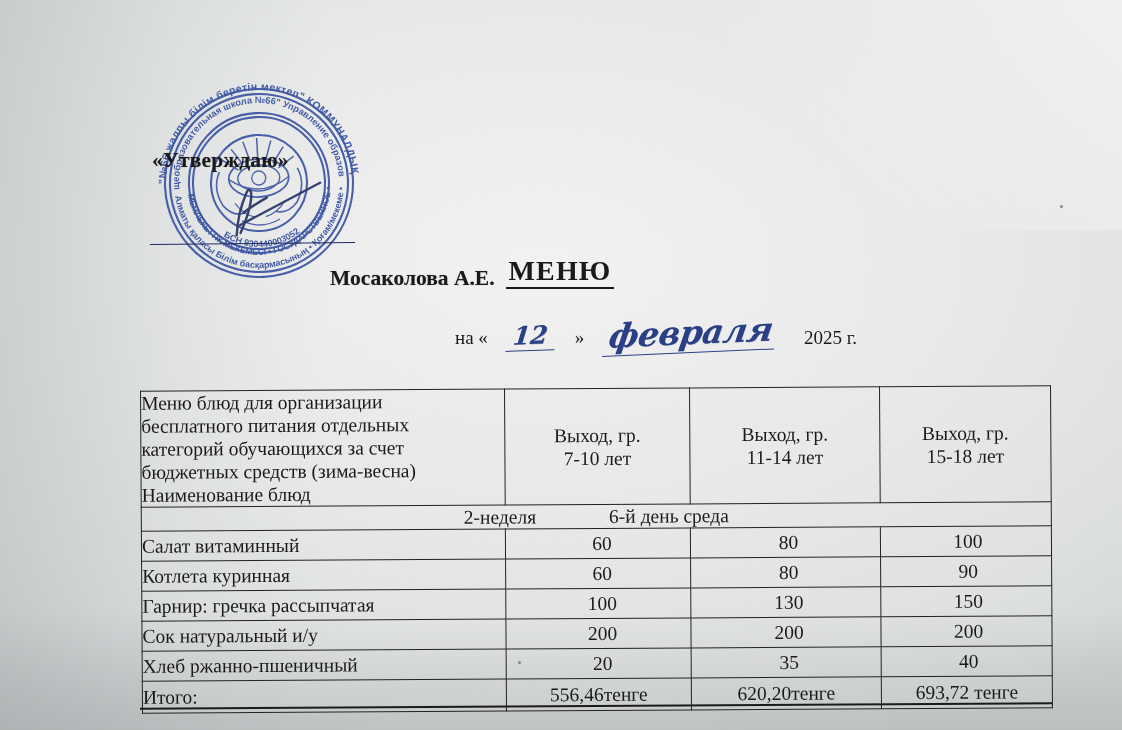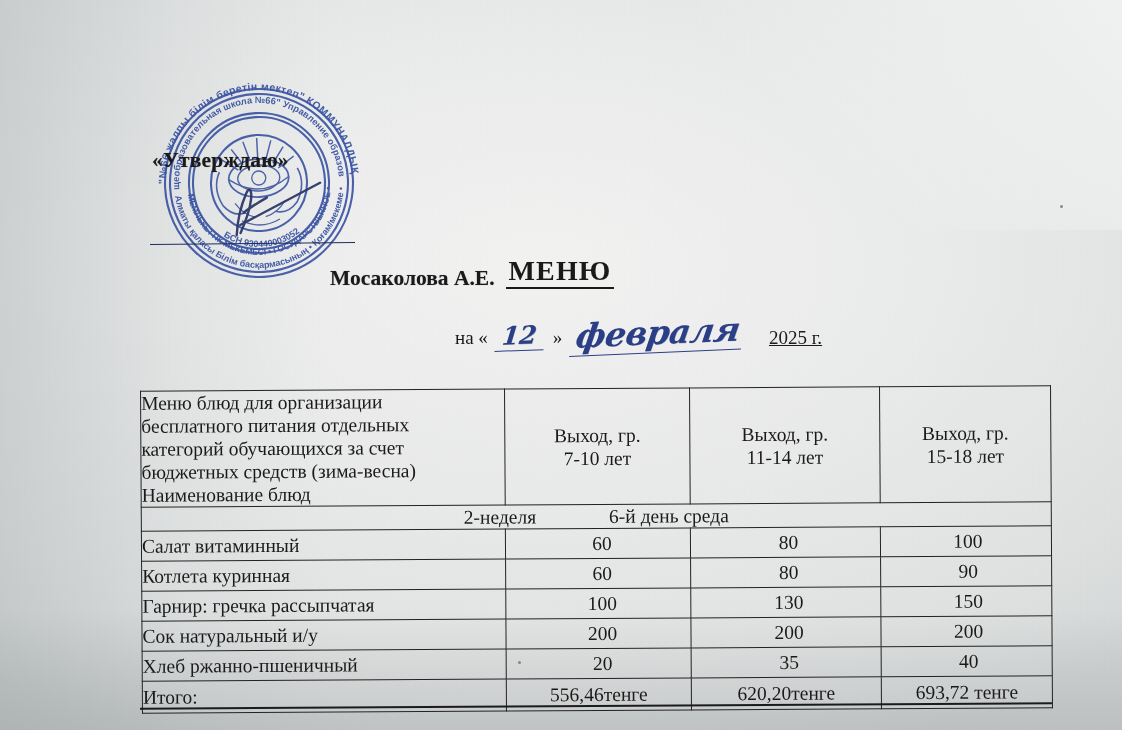"на «" #date-line { gap: 8px -> 19px }
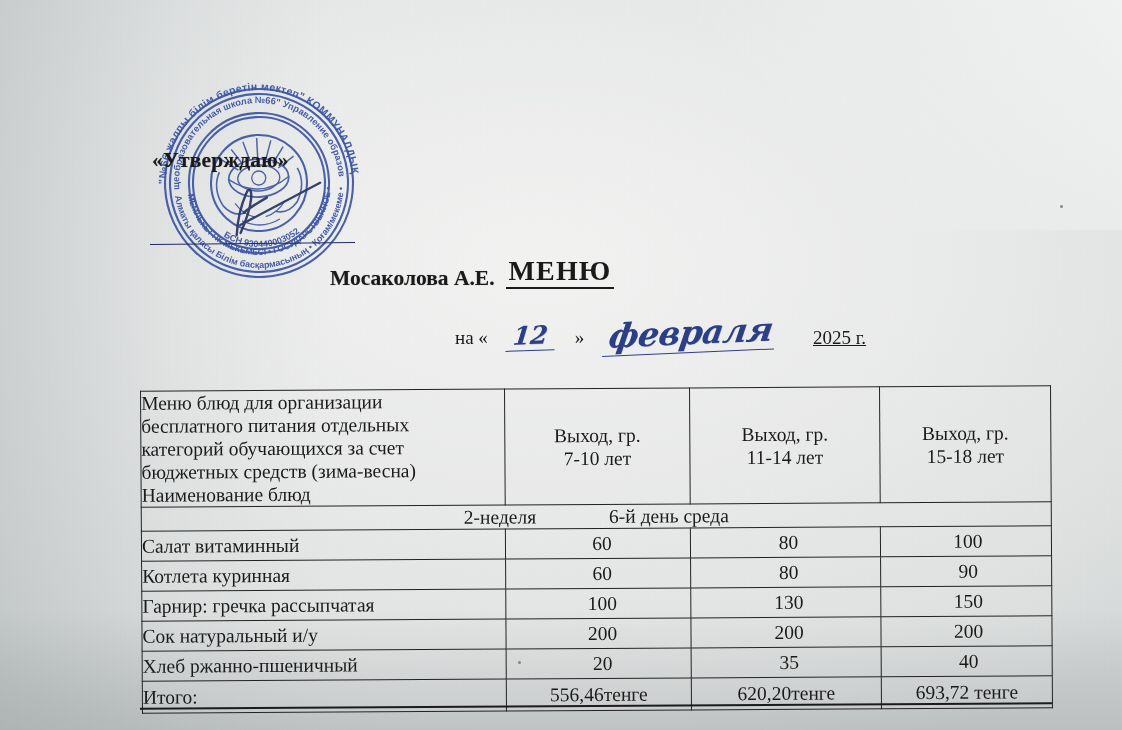"2025 г." #date-year { margin-left: 15px -> 6px; text-decoration: underline -> none }
